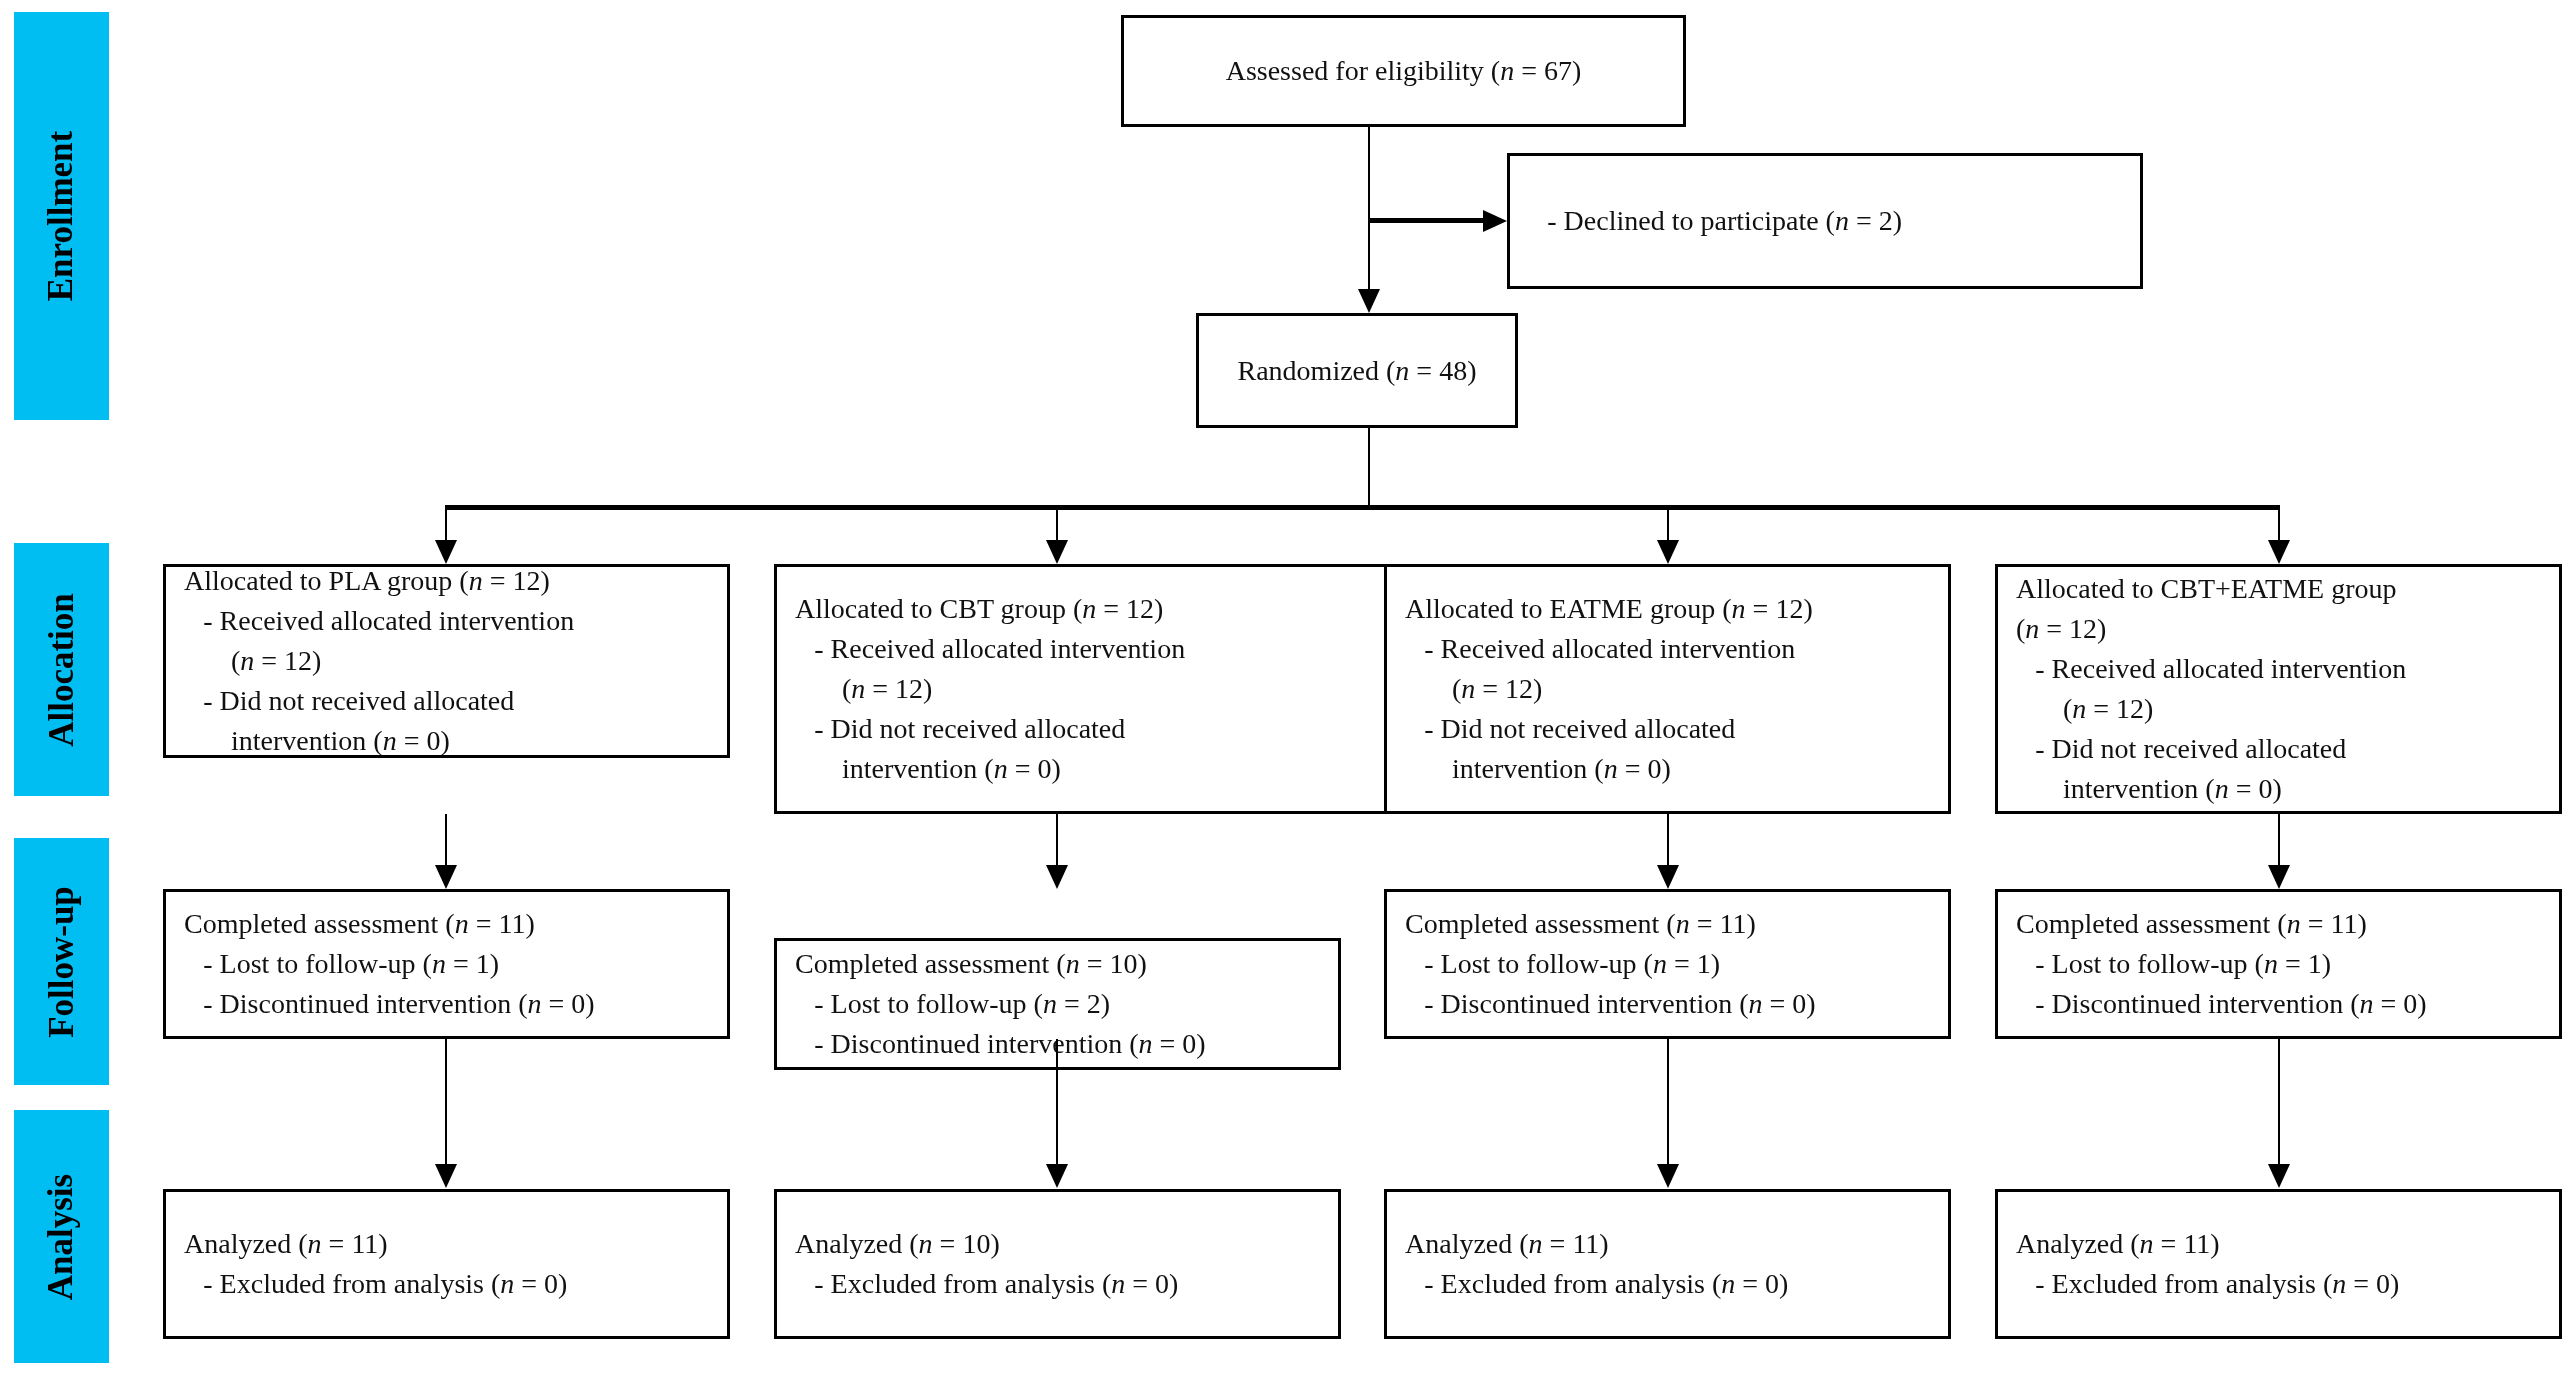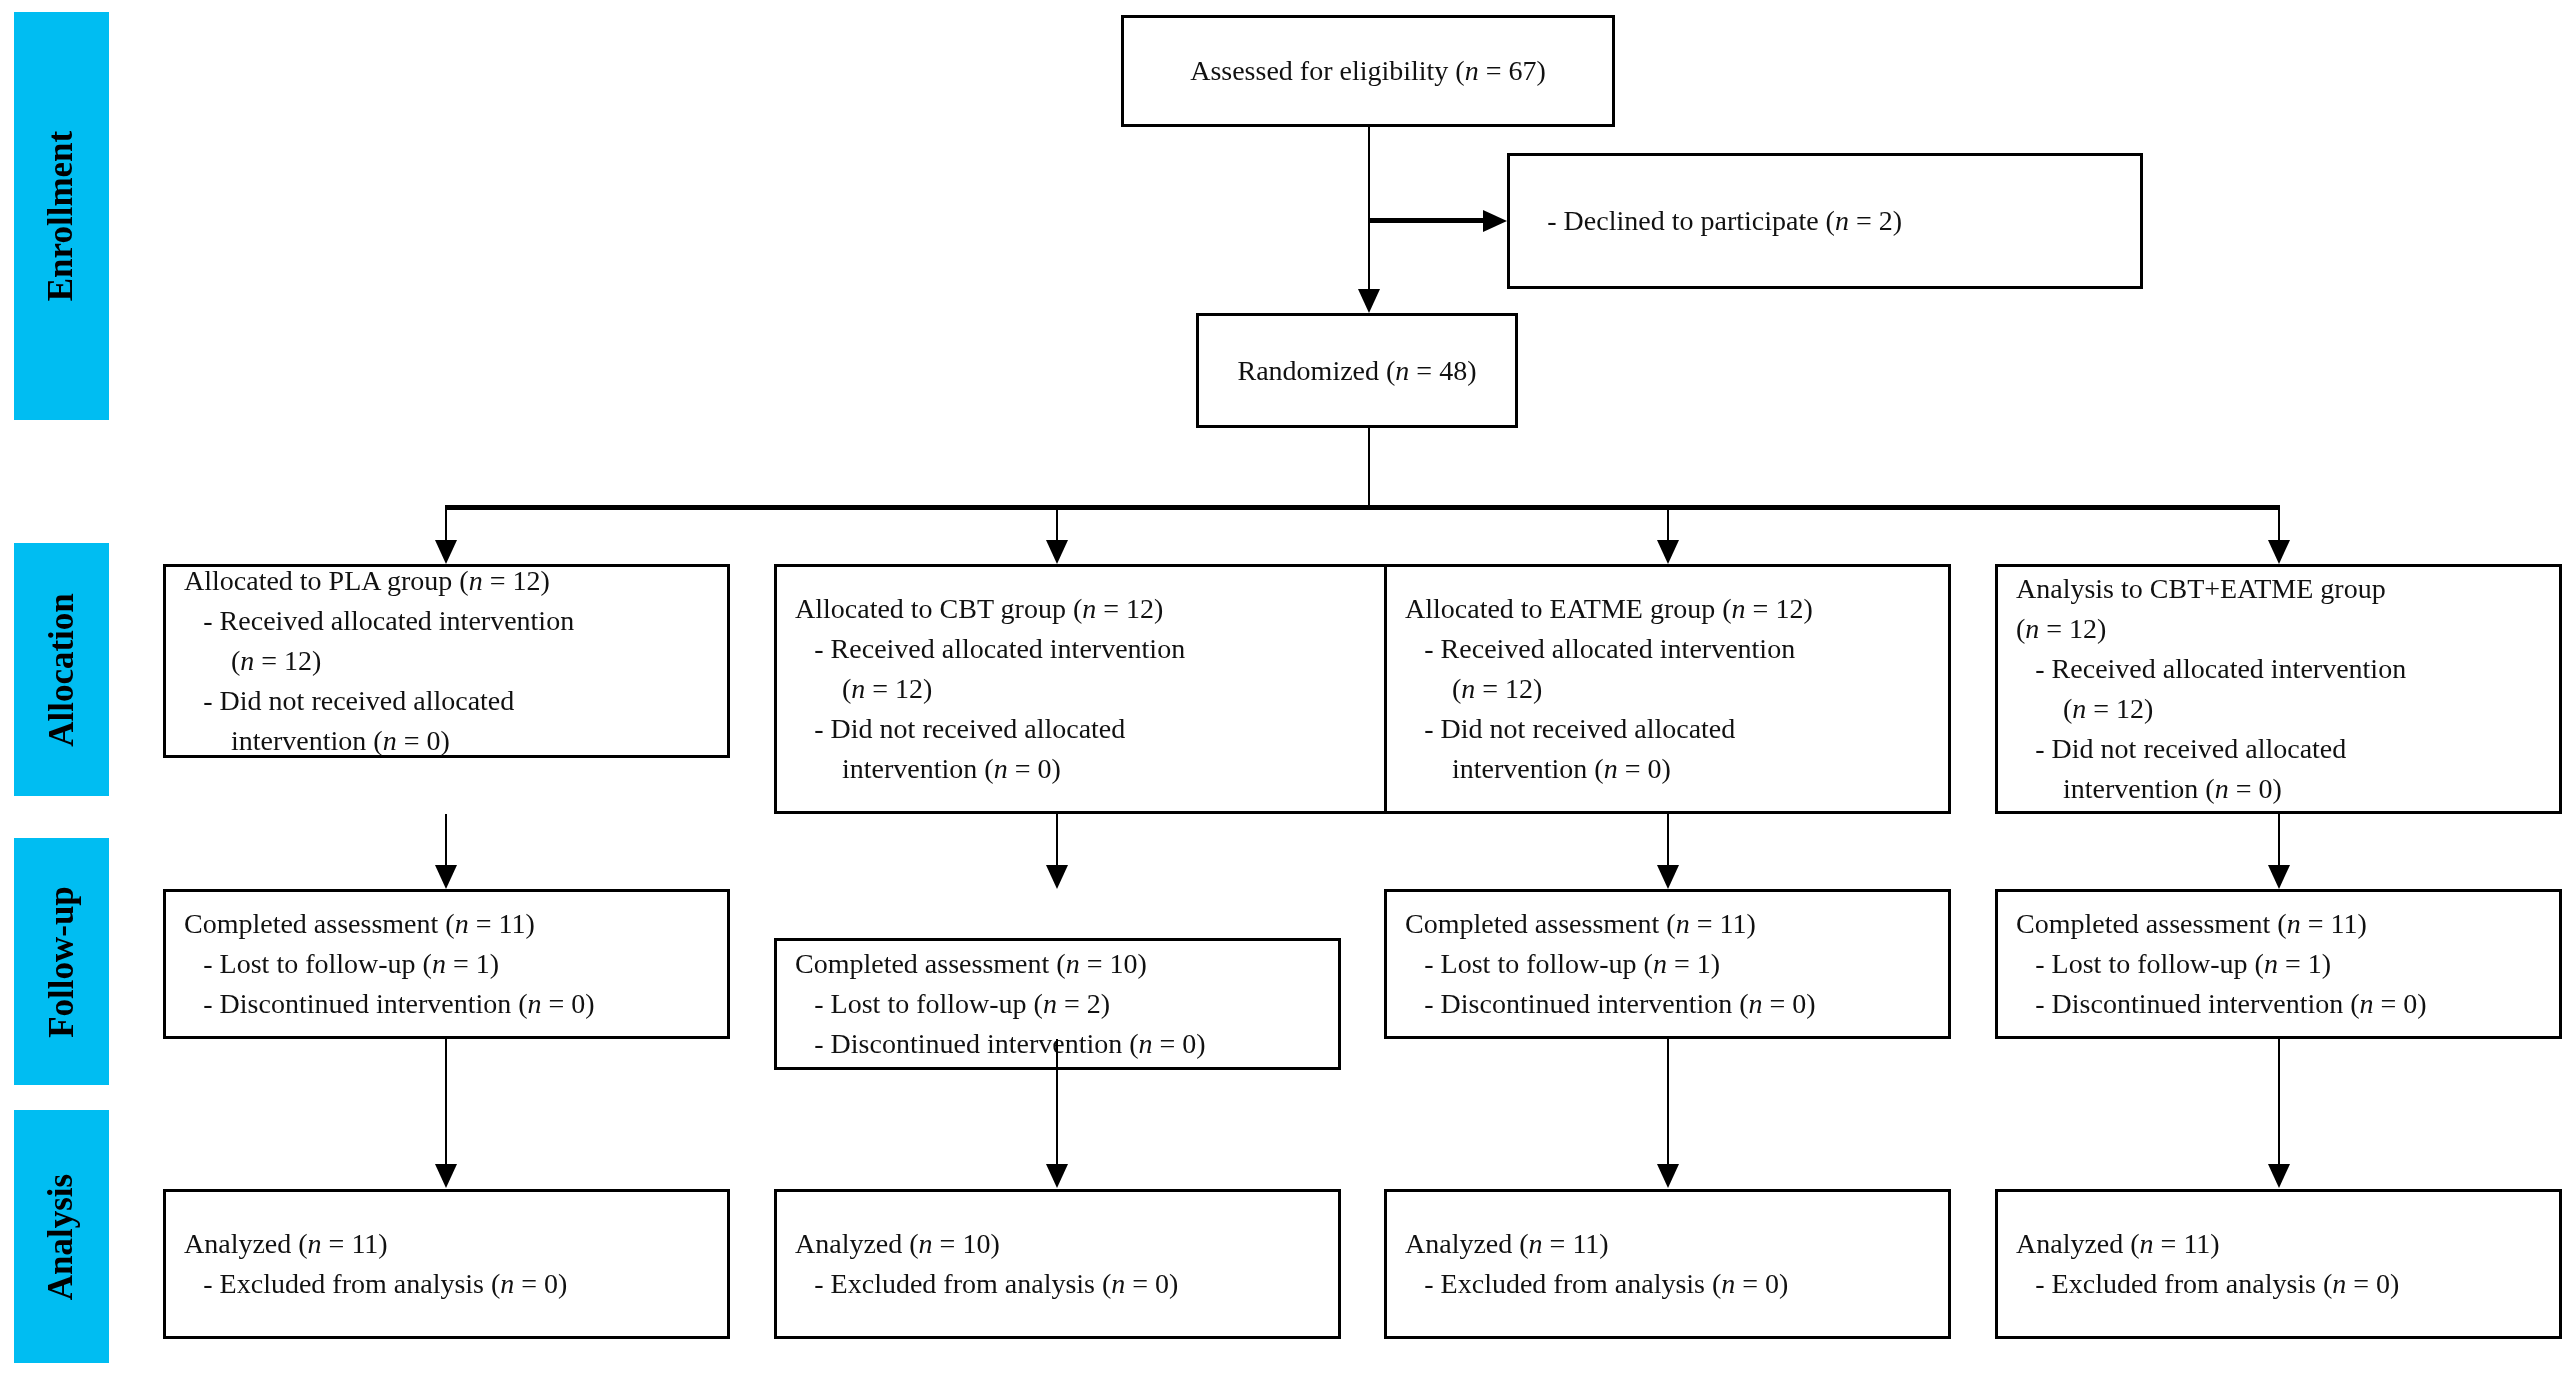"Assessed for eligibility (n =" div.box { width: 494px -> 565px }
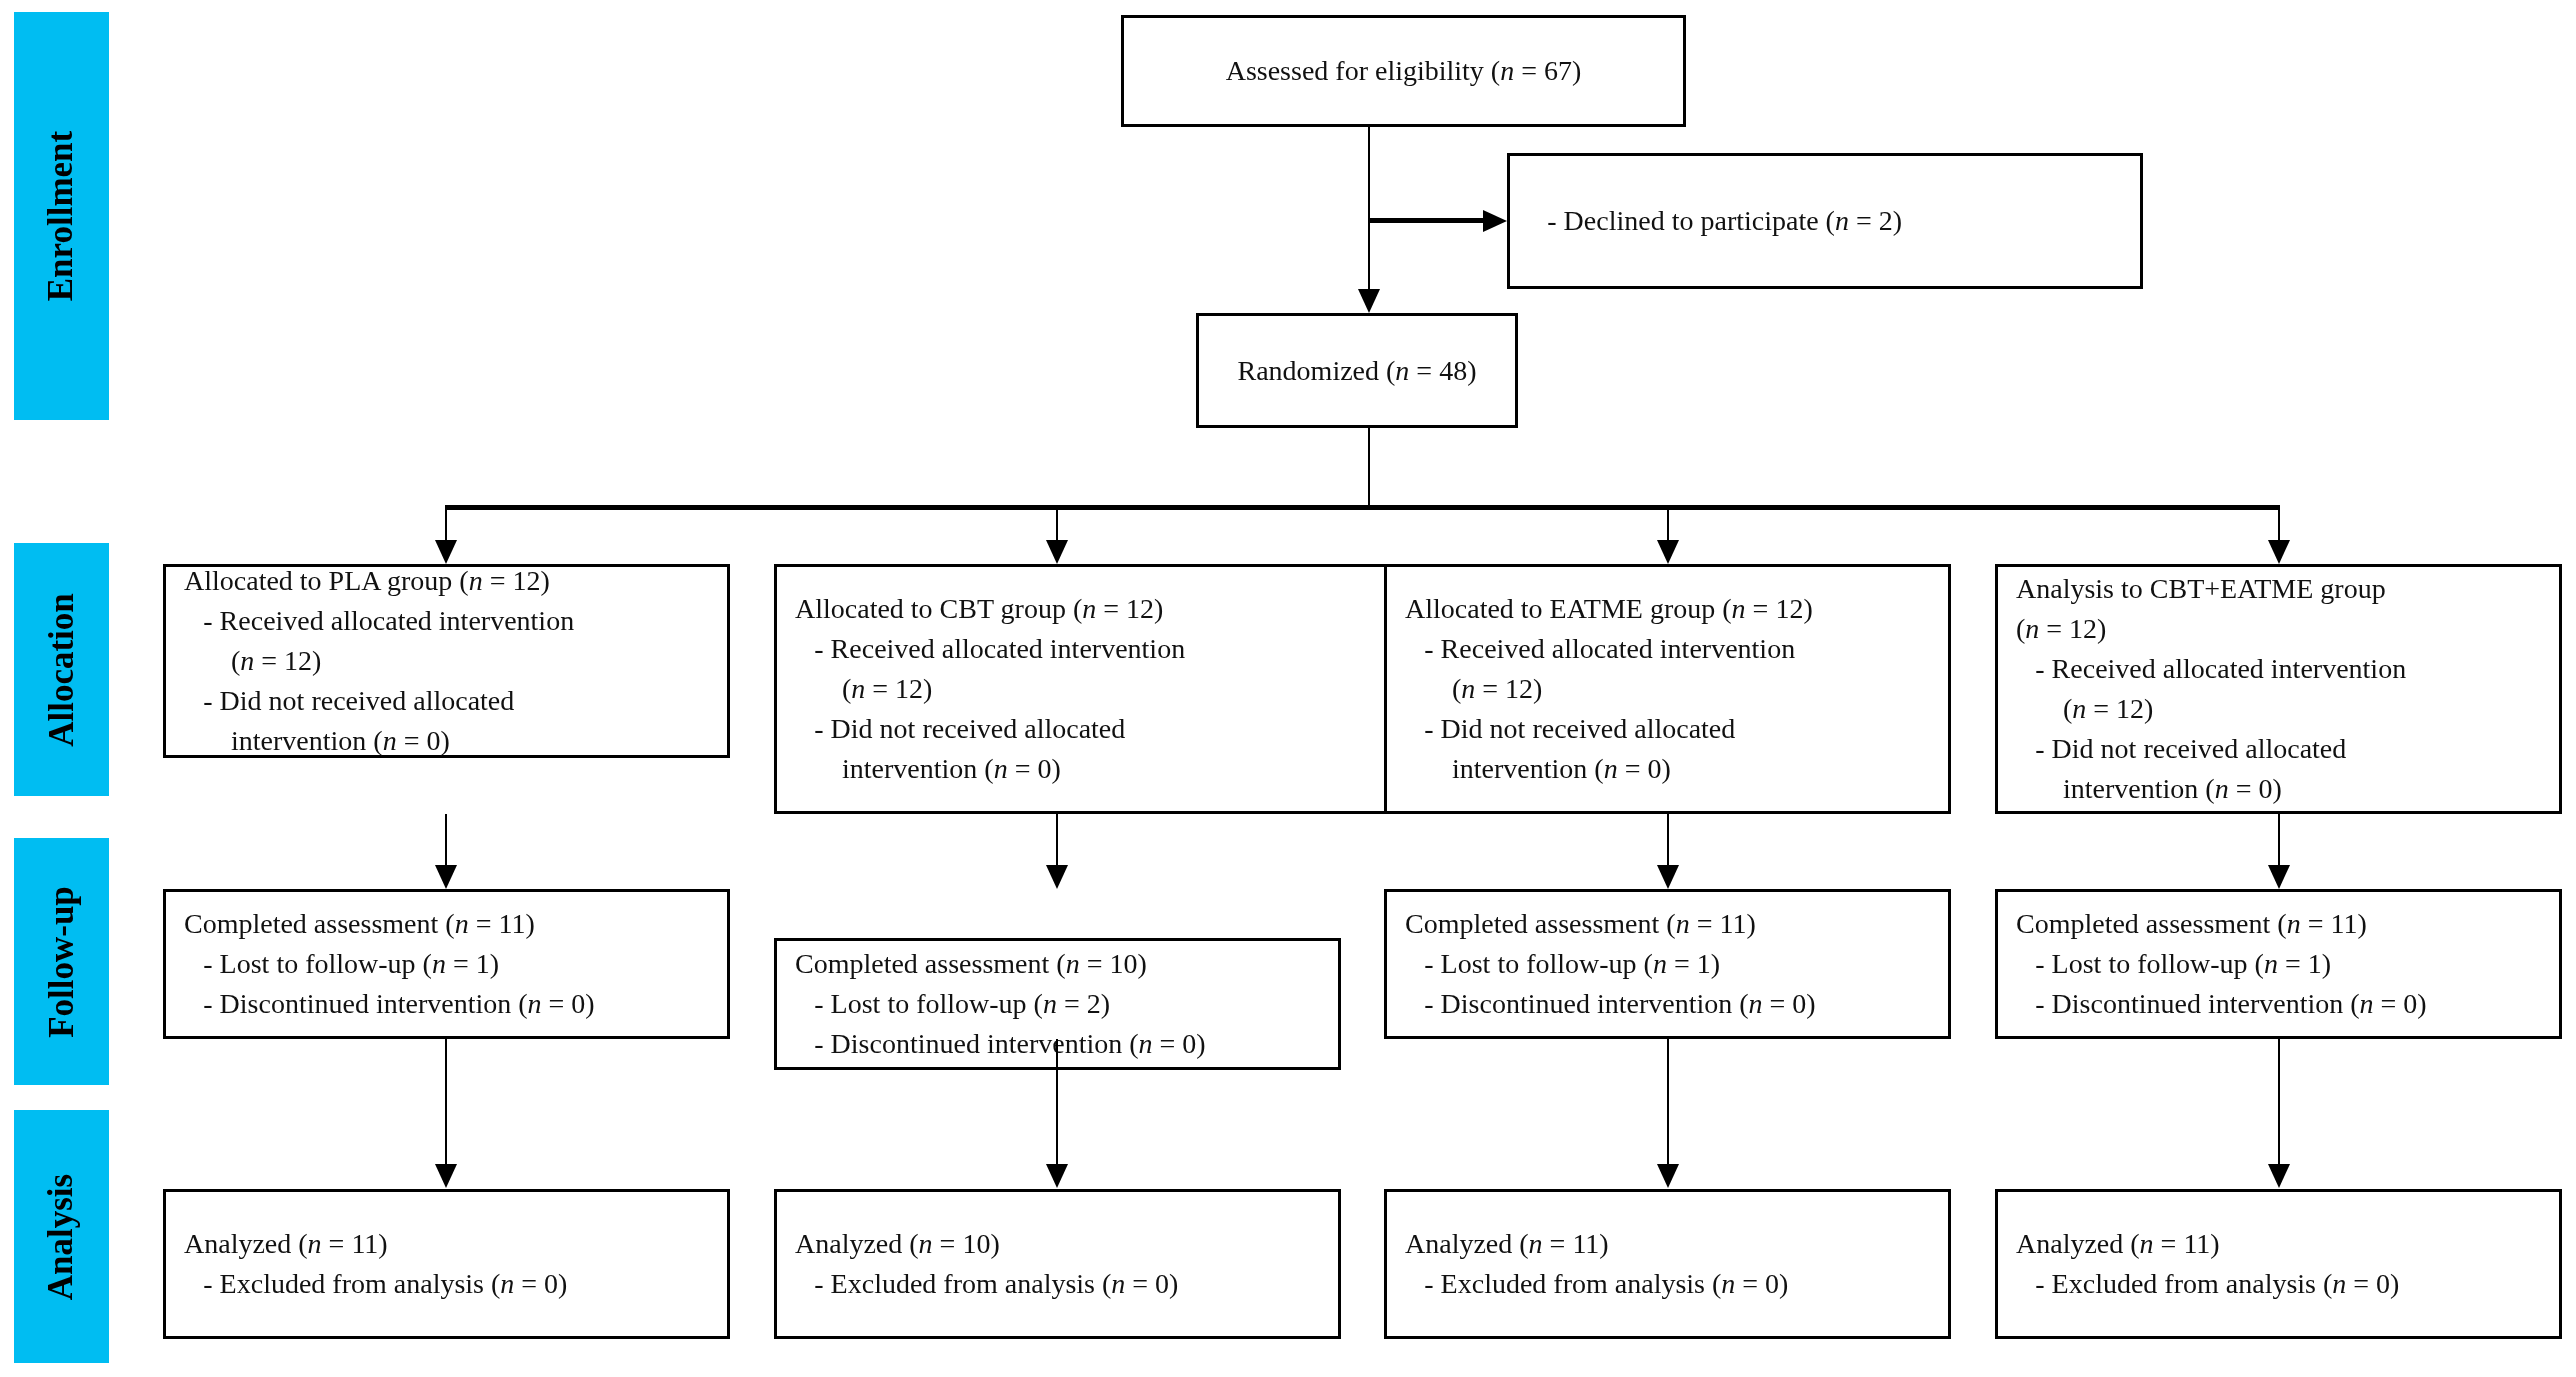"Analysis to CBT+EATME group" div.ln { text: Analysis -> Allocated }
